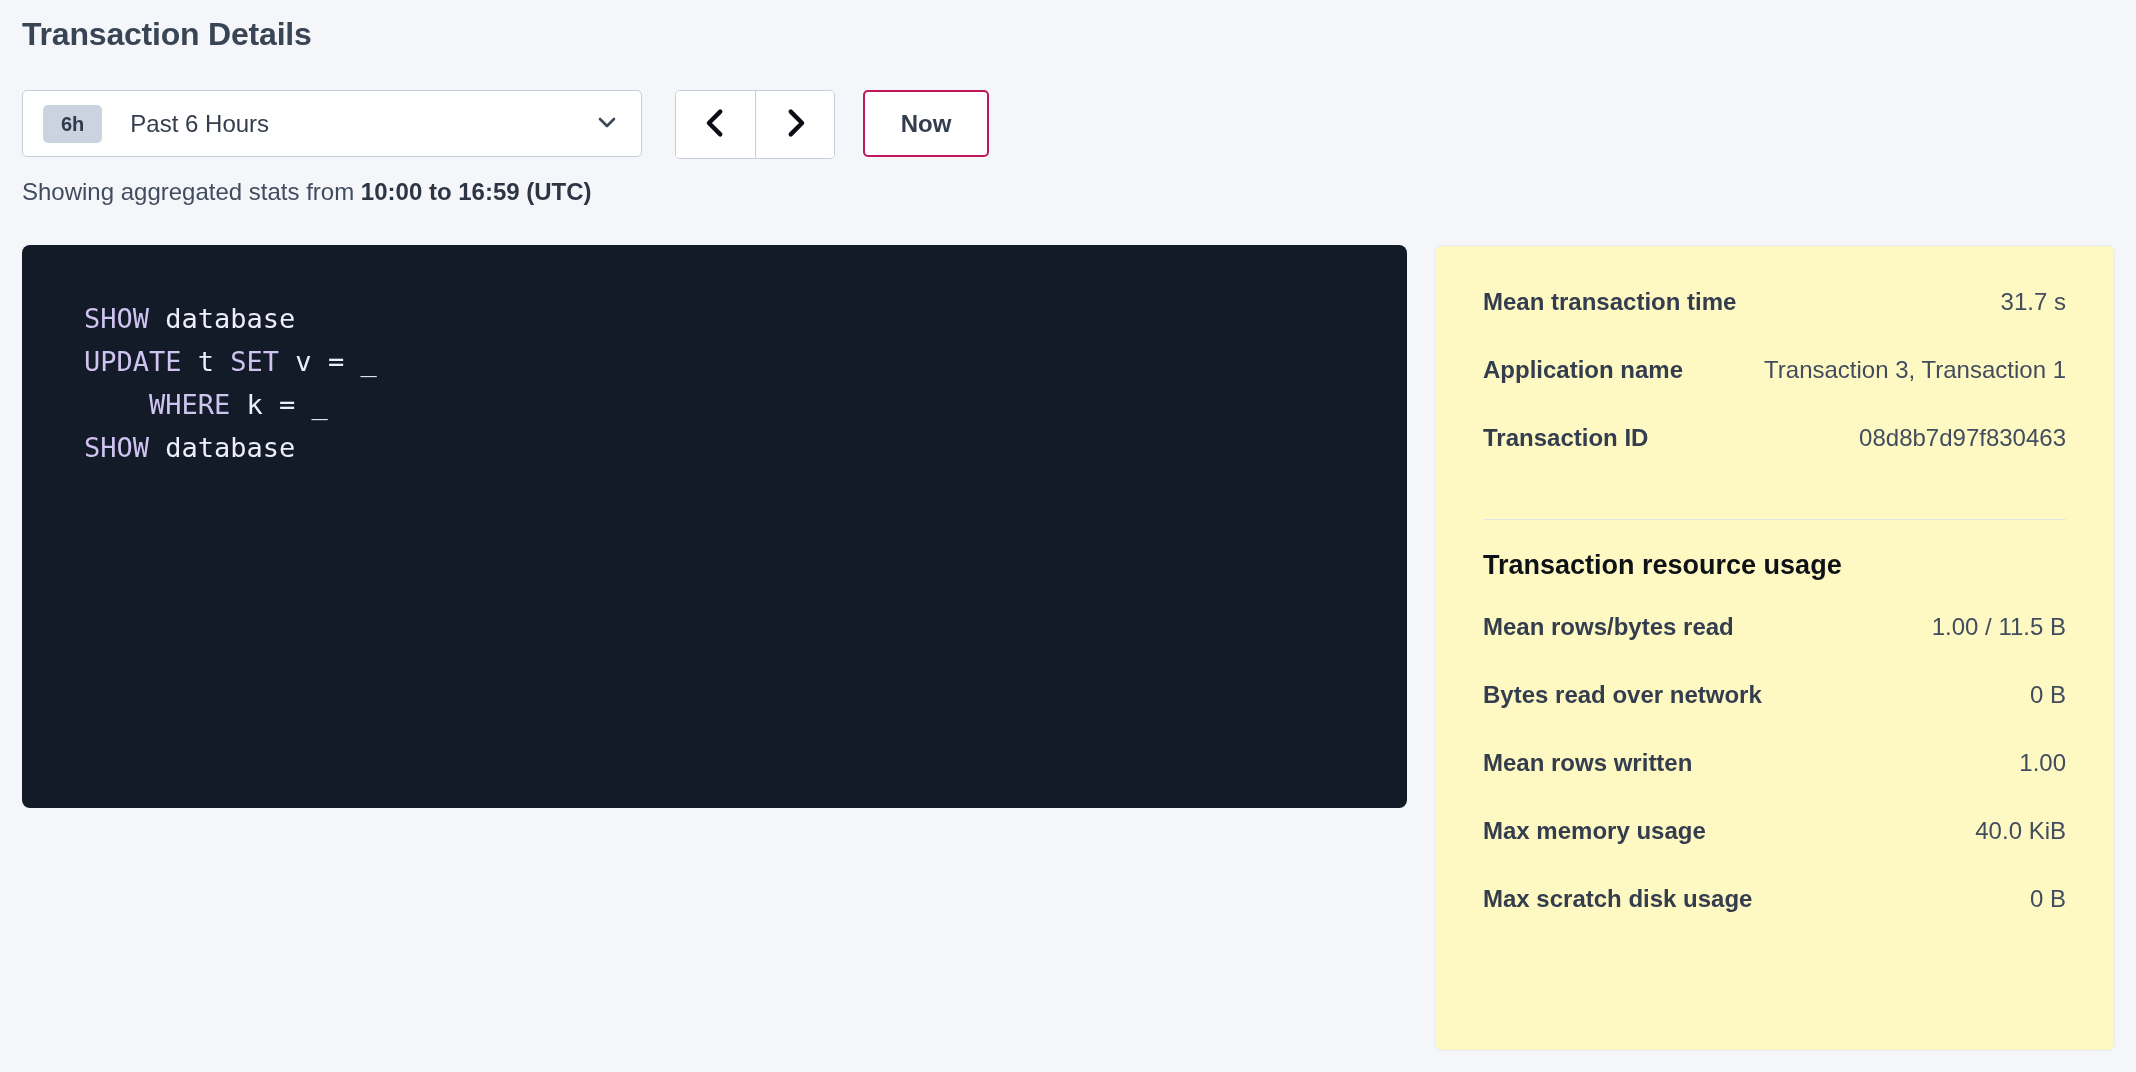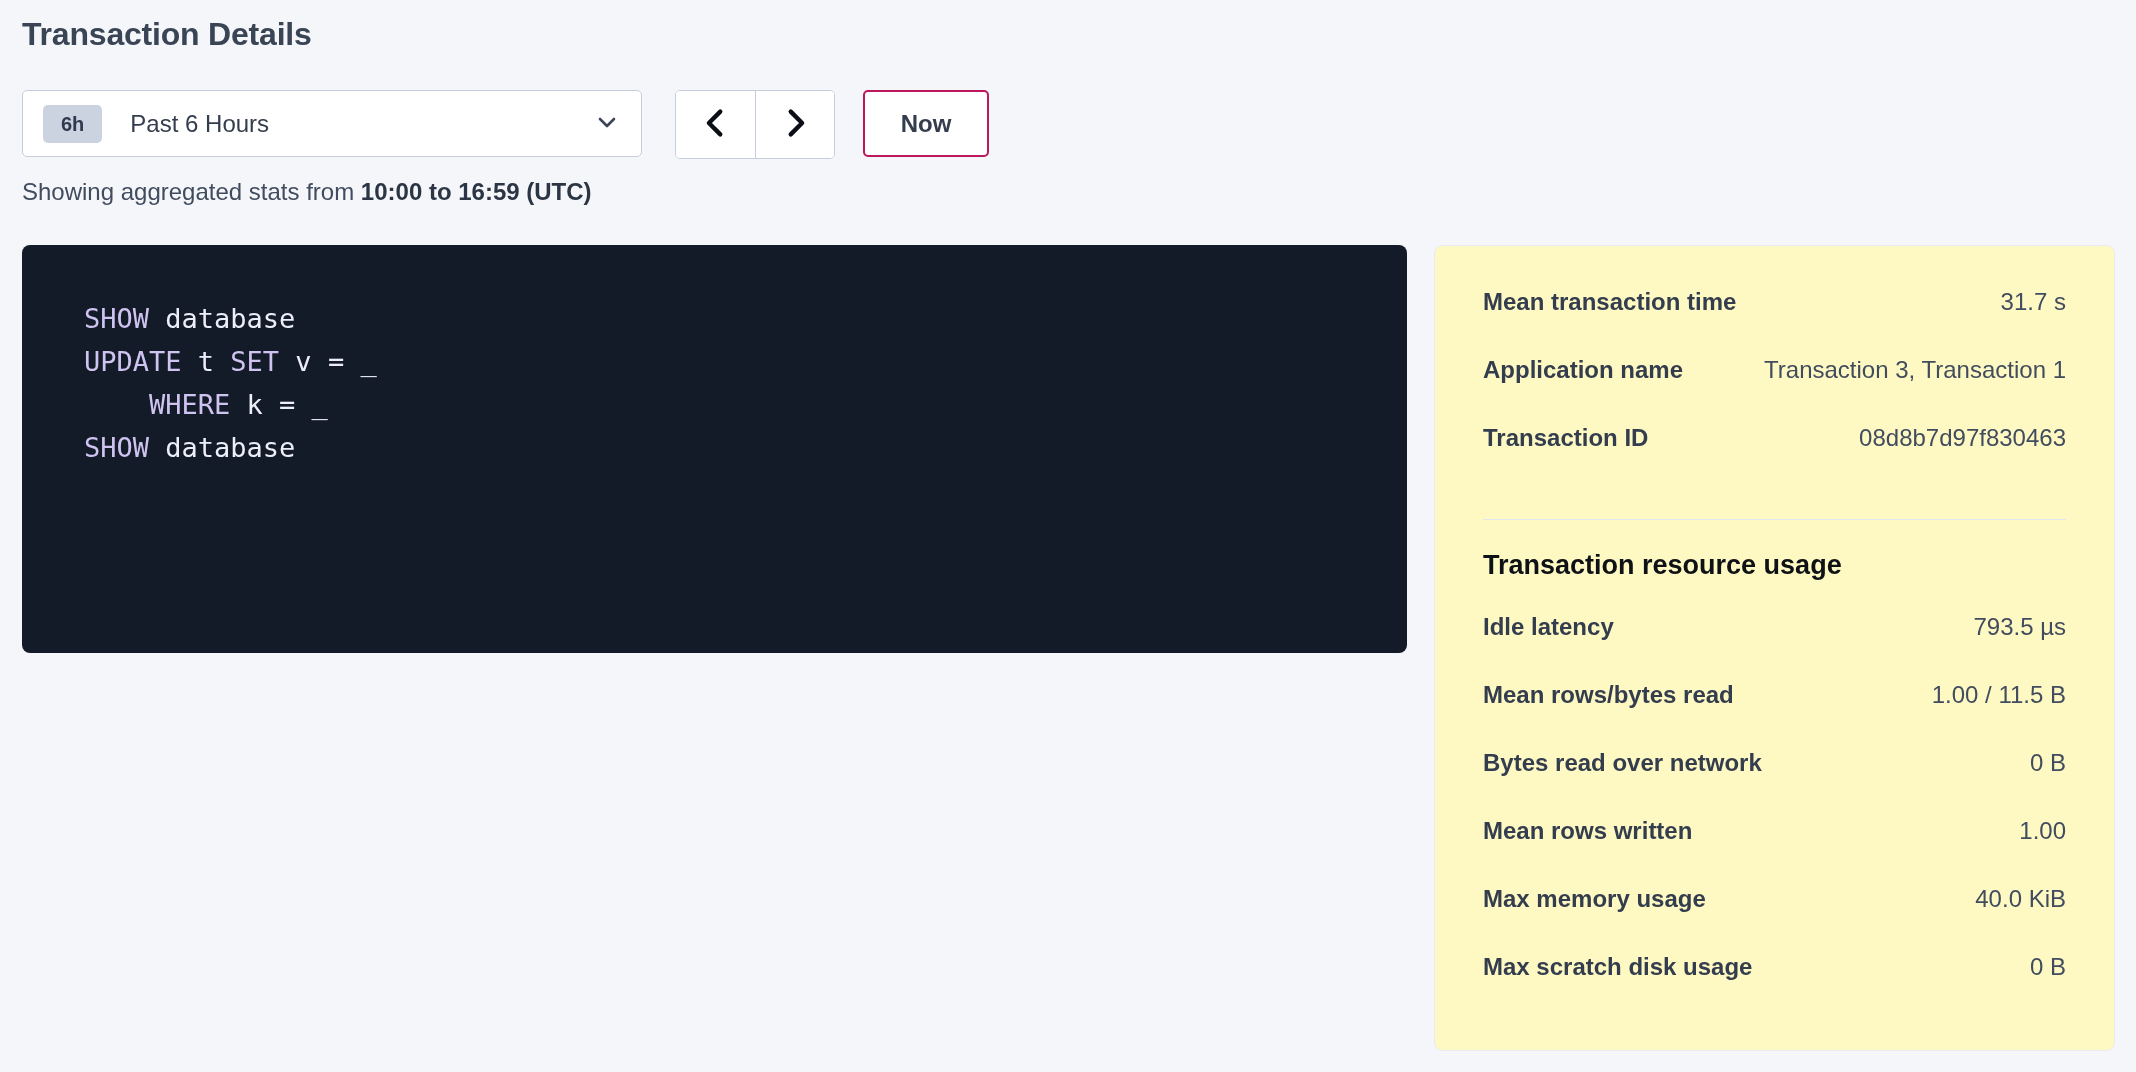"SHOW database" .code-block { height: 408px -> 563px }
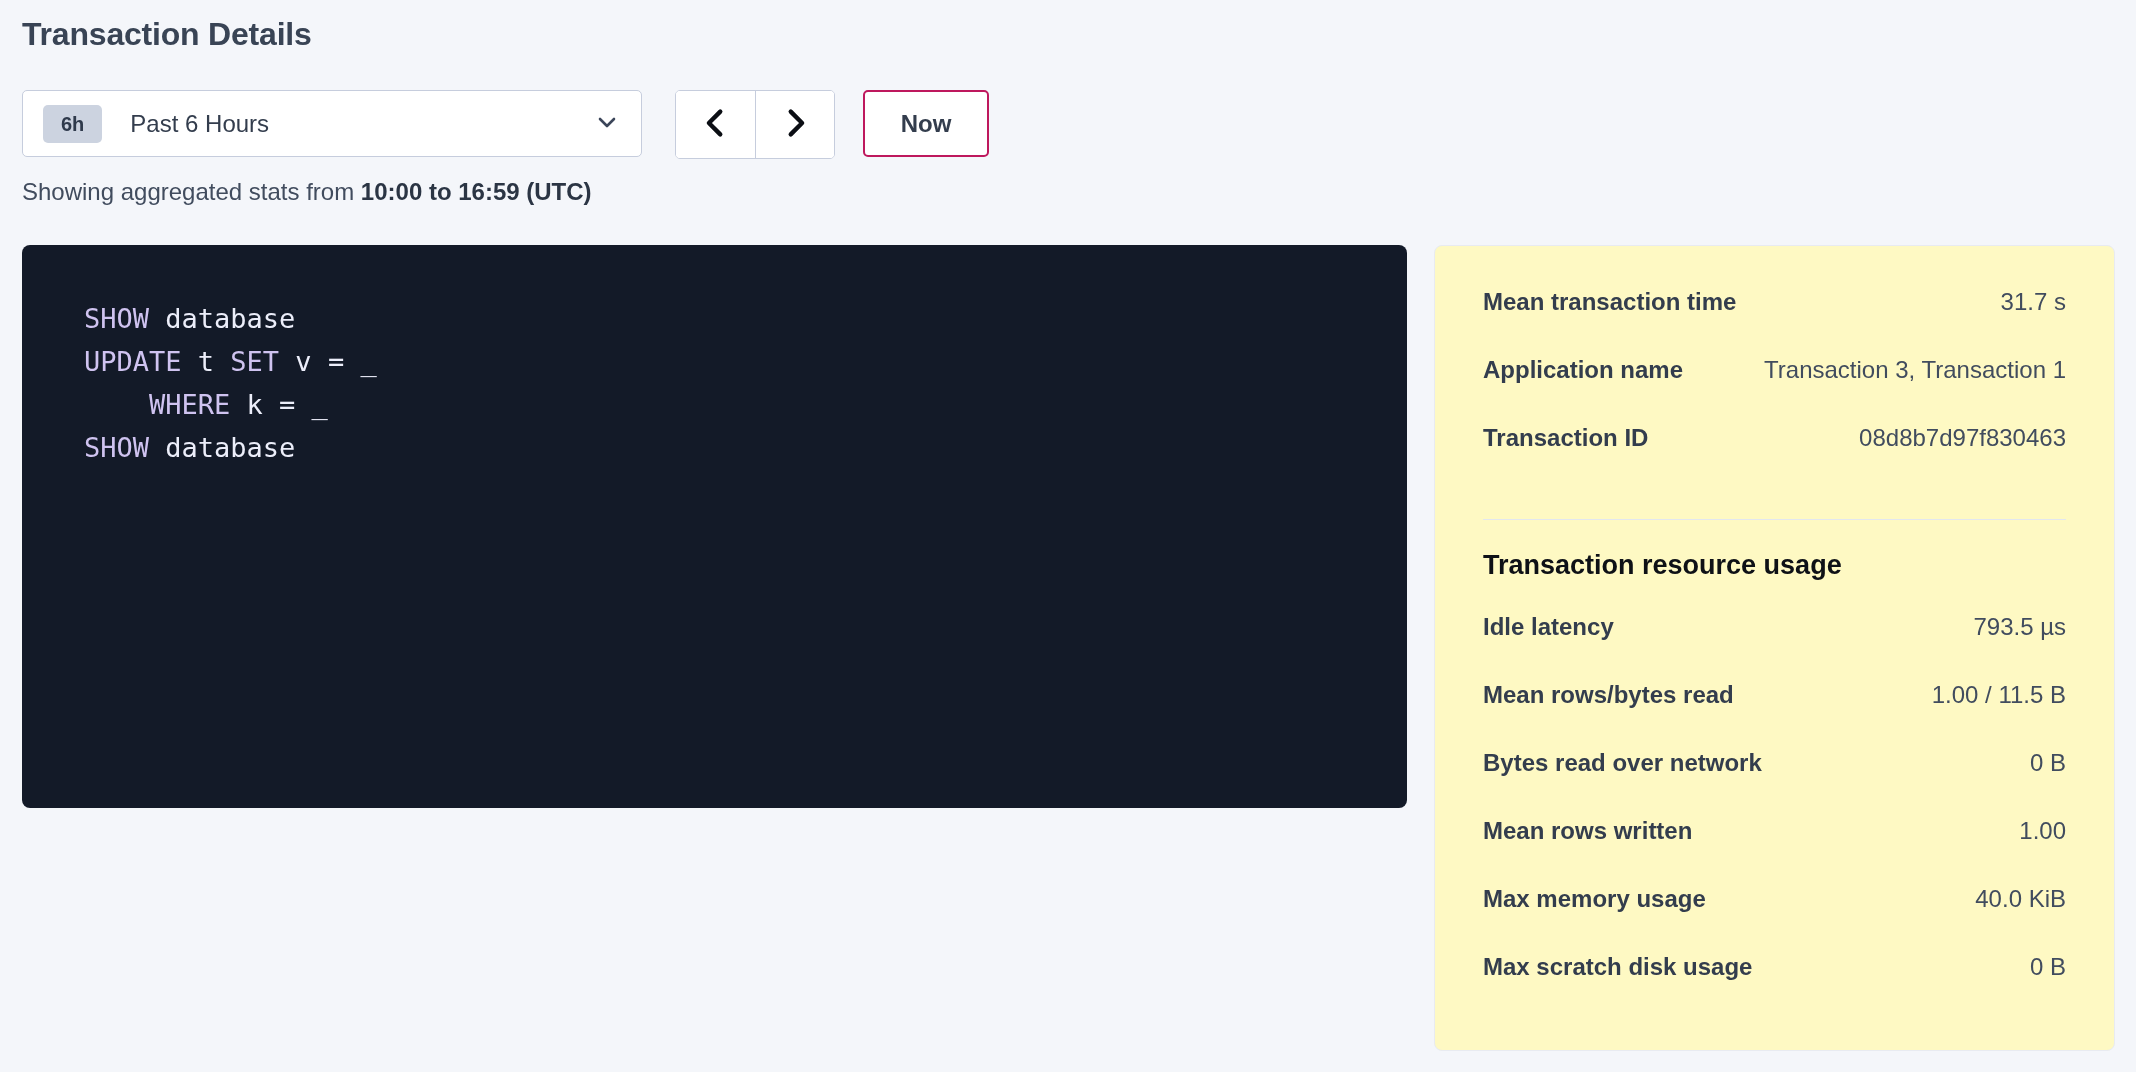"Idle latency" div.stat-row { html: <div> <div>Idle latency</div> <div>793.5 µs</div> </div> -> none }
